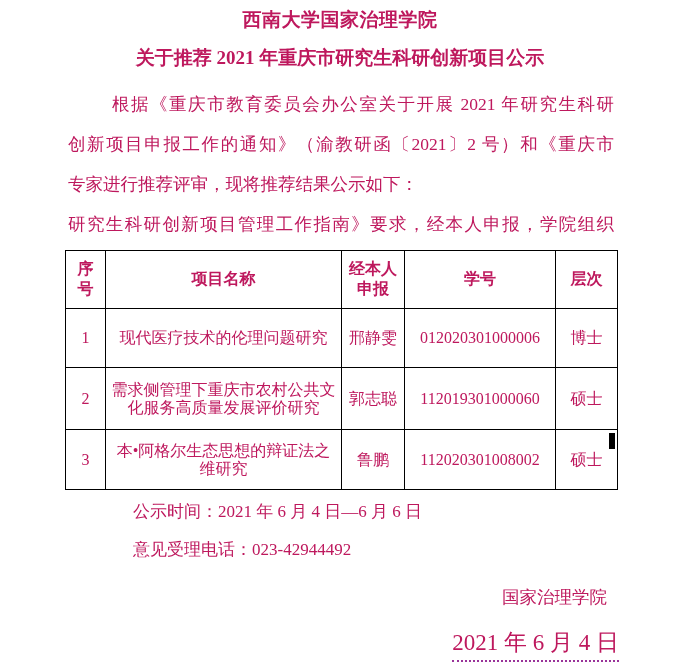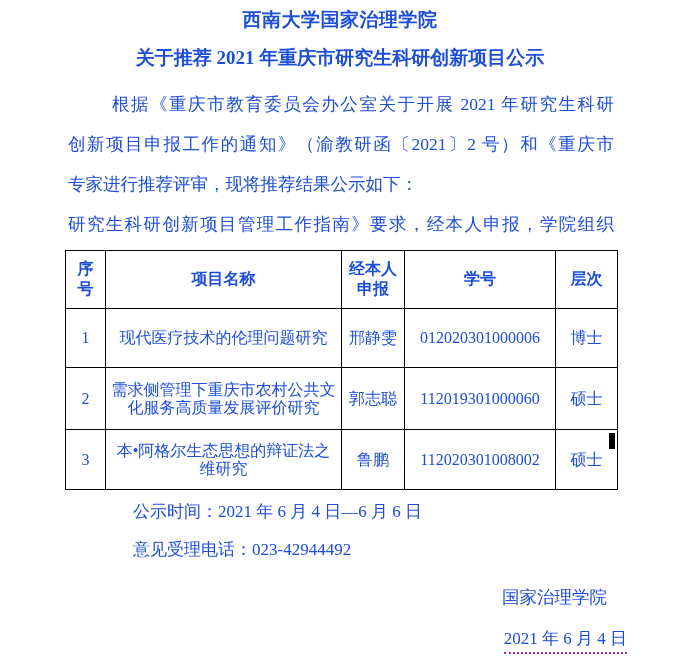"西南大学国家治理学院" .page { color: #1d4ed8 -> #be185d }
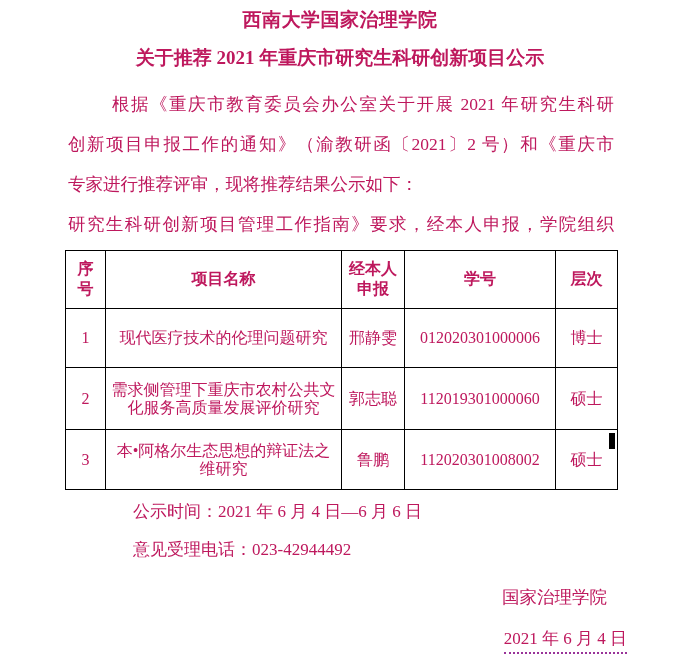"2021 年 6 月 4" .signature-date { font-size: 17px -> 23px; right: 53px -> 61px }
